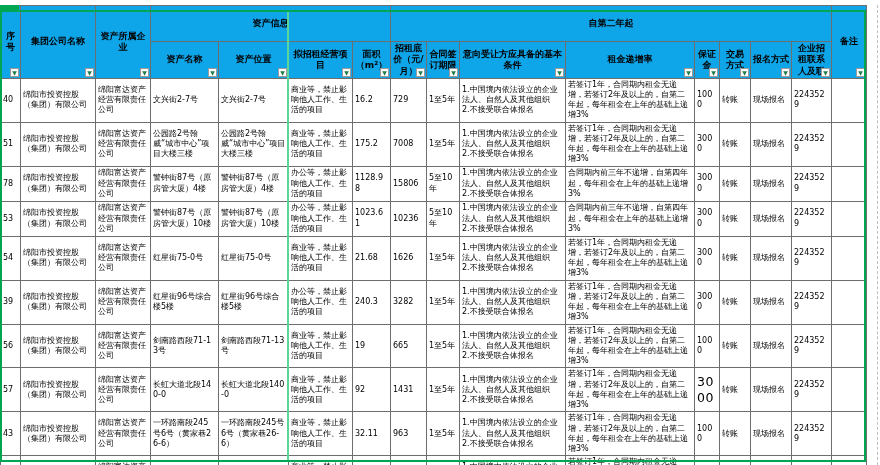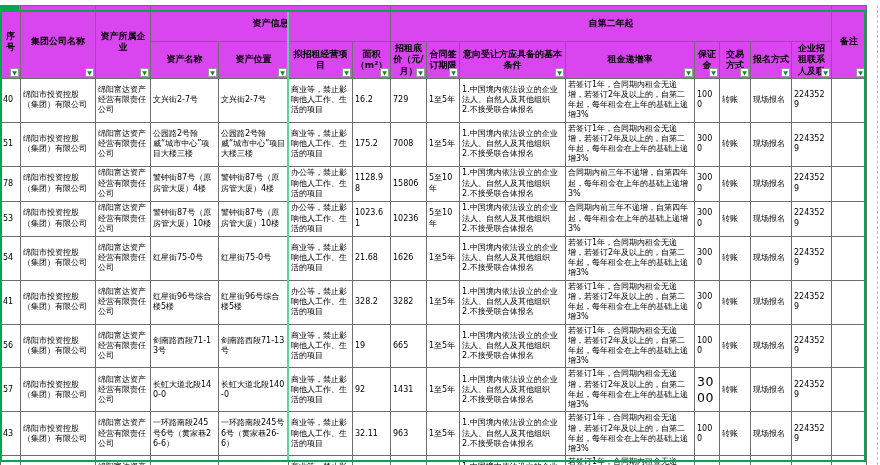"资产信息" thead th { background: #d946ef -> #0ea5e9 }
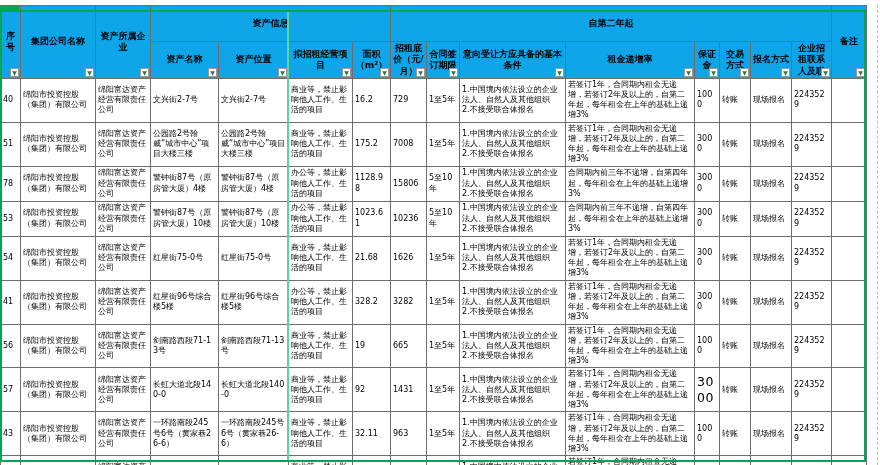"41" td.col-seq { text: 41 -> 39 }
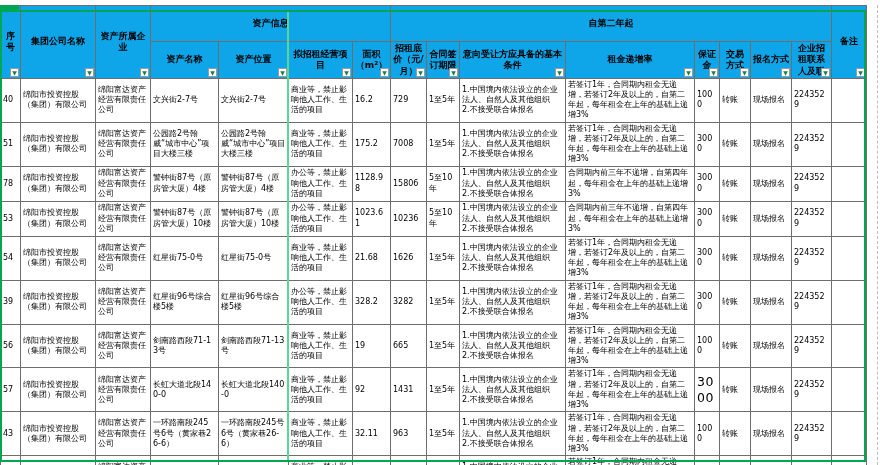"328.2" td.col-area { text: 328.2 -> 240.3 }
